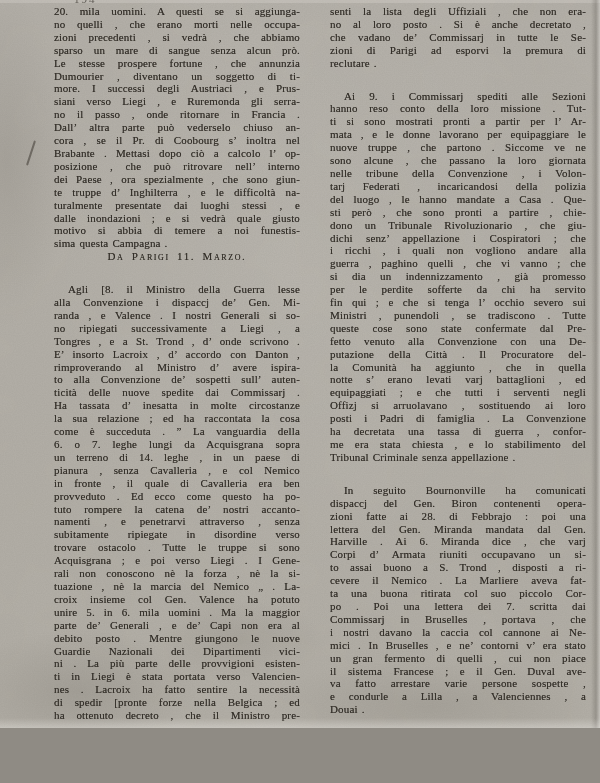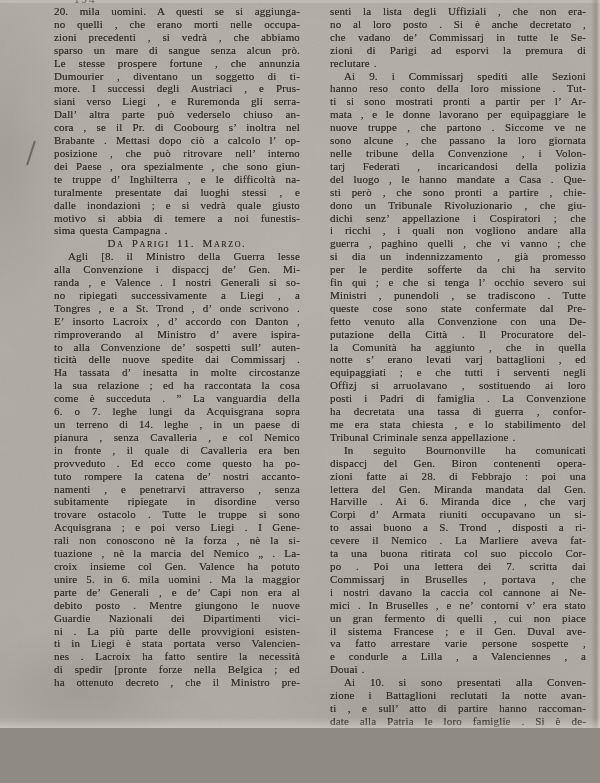"Ai 9. i Commissarj spediti" .line.k-ji { margin-top: none -> 20px }
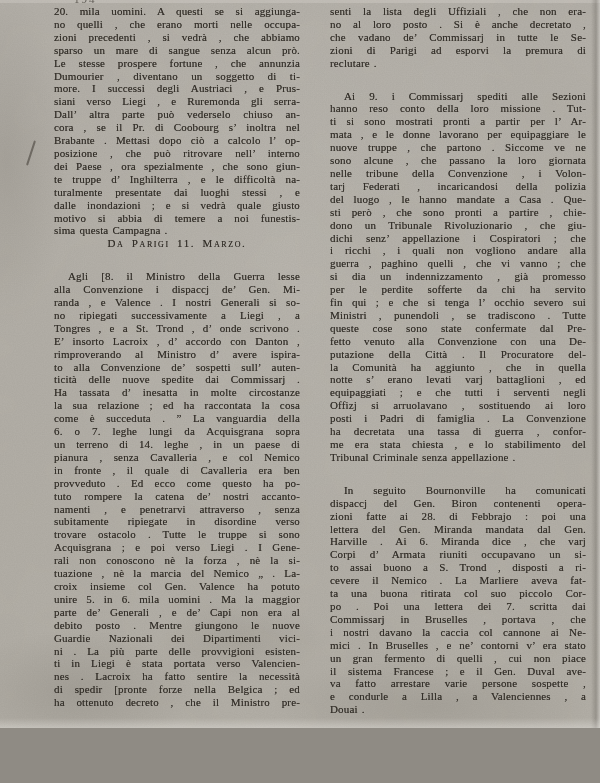"no il passo , onde" div.line { html: none -> <div>no il passo , onde ritornare in Francia .</div> }
